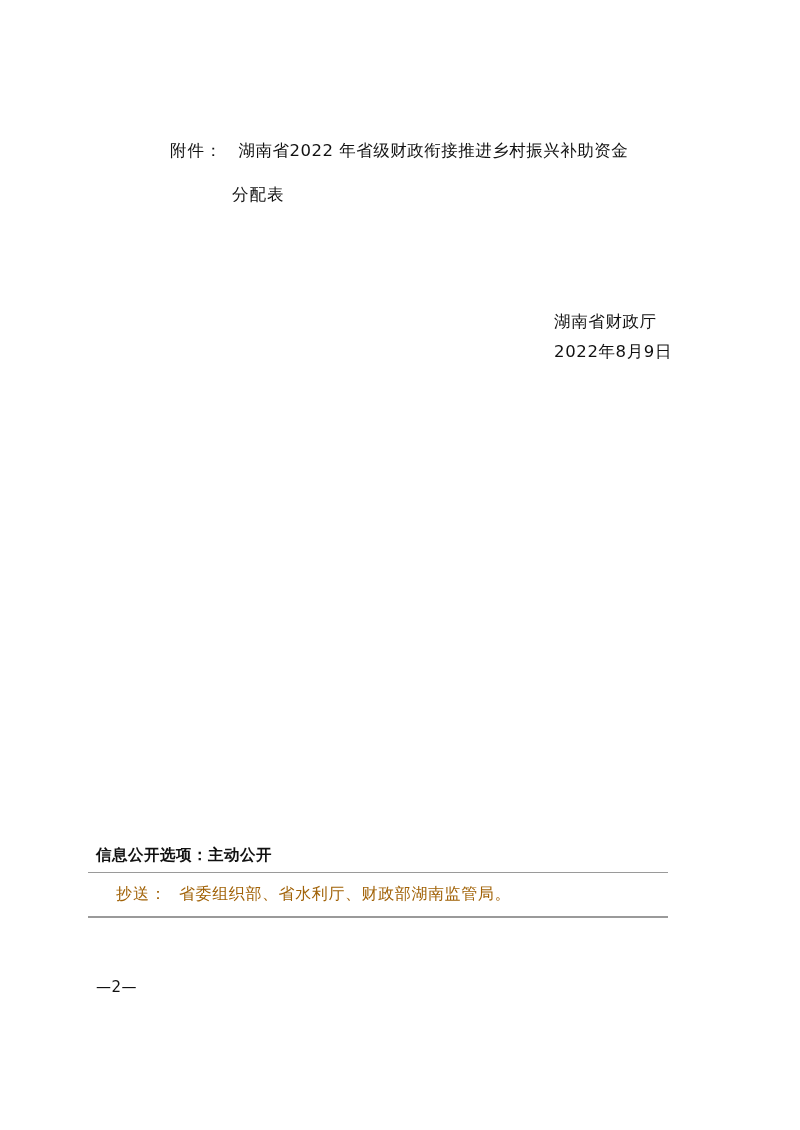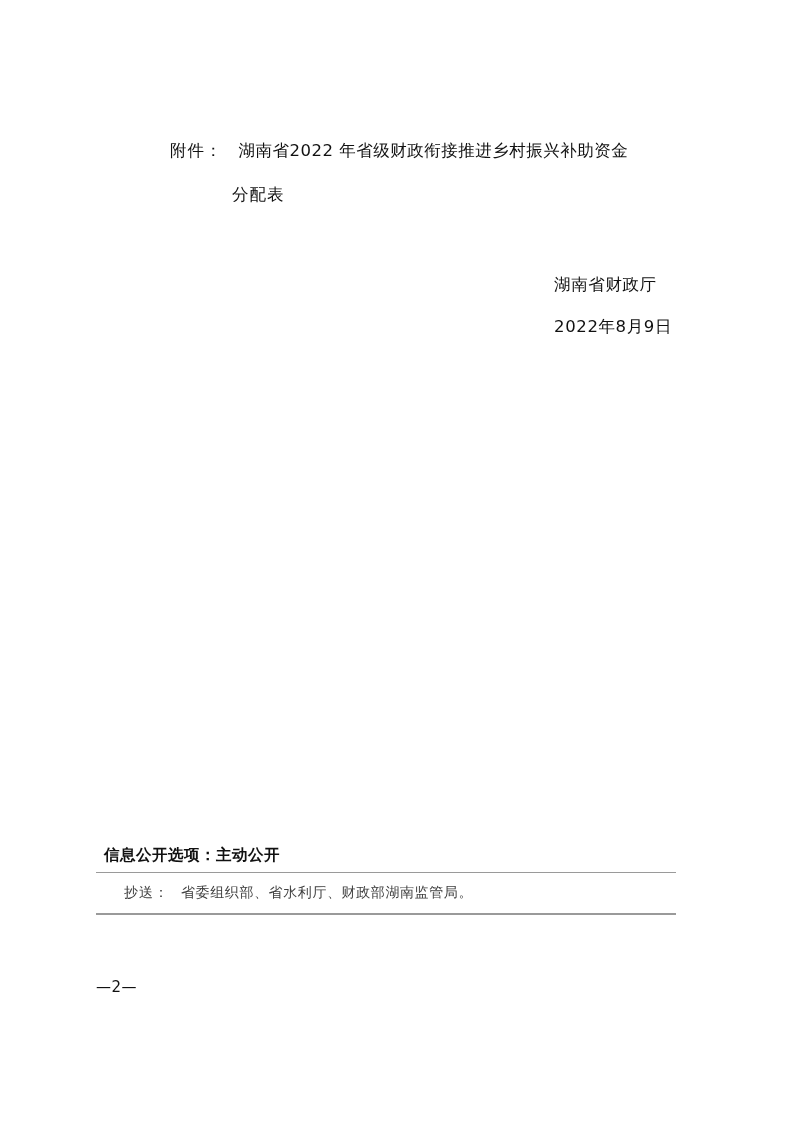"湖南省财政厅" .signature .org { margin-top: none -> 37px }
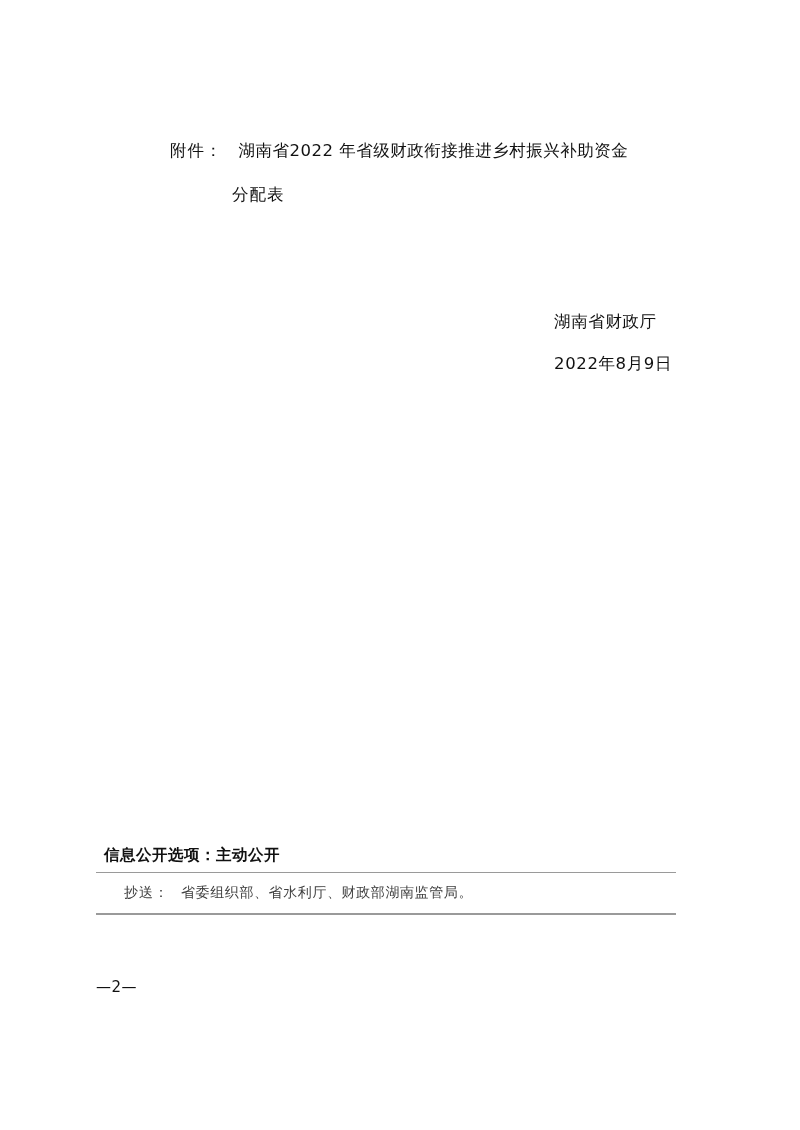"2022年8月9日" .signature .date { margin-top: 16px -> 4px }
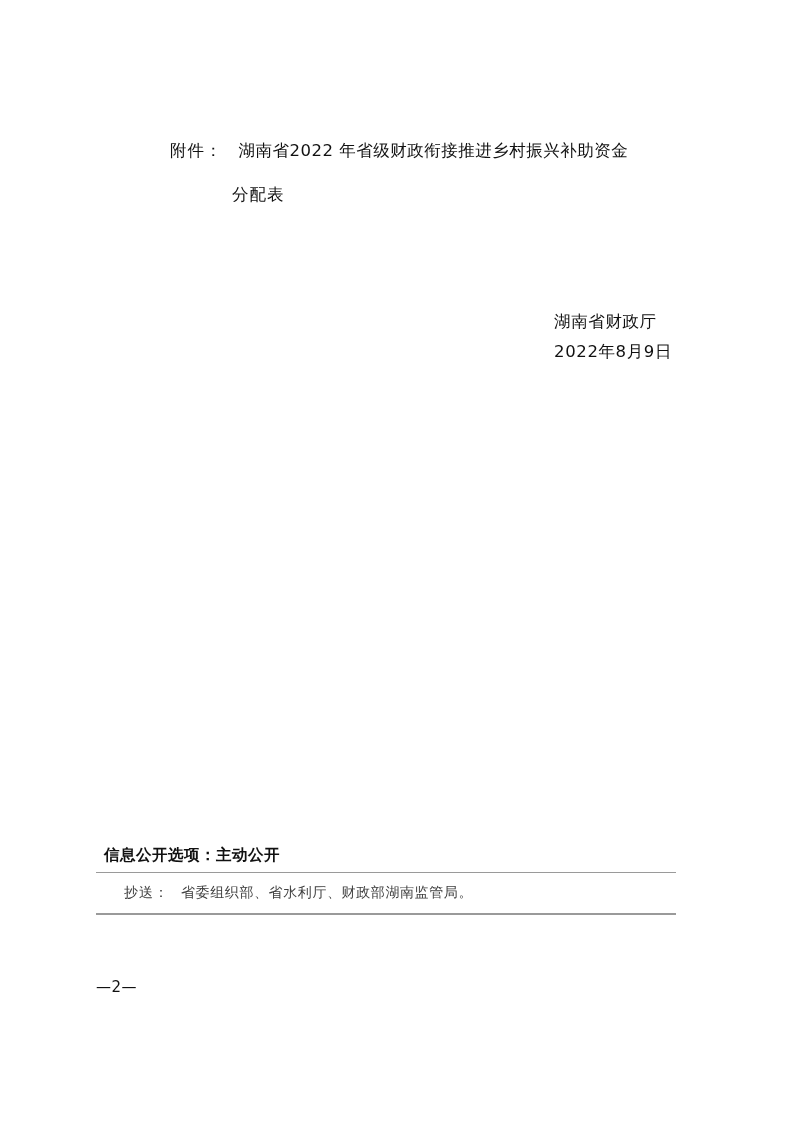"信息公开选项：主动公开" .footer { left: 96px -> 88px }
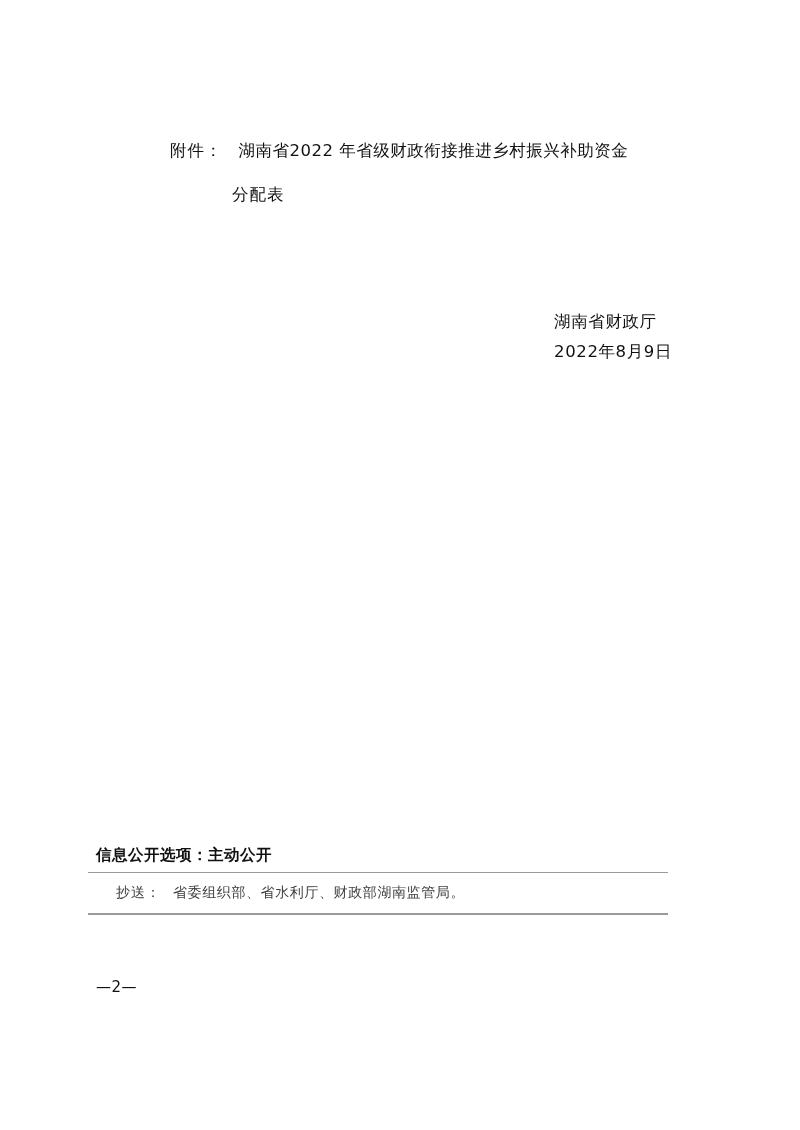"抄送： 省委组织部、省水利厅、财政部湖南监管局。" .cc-row { color: #404040 -> #a16207; font-size: 14px -> 16px }
